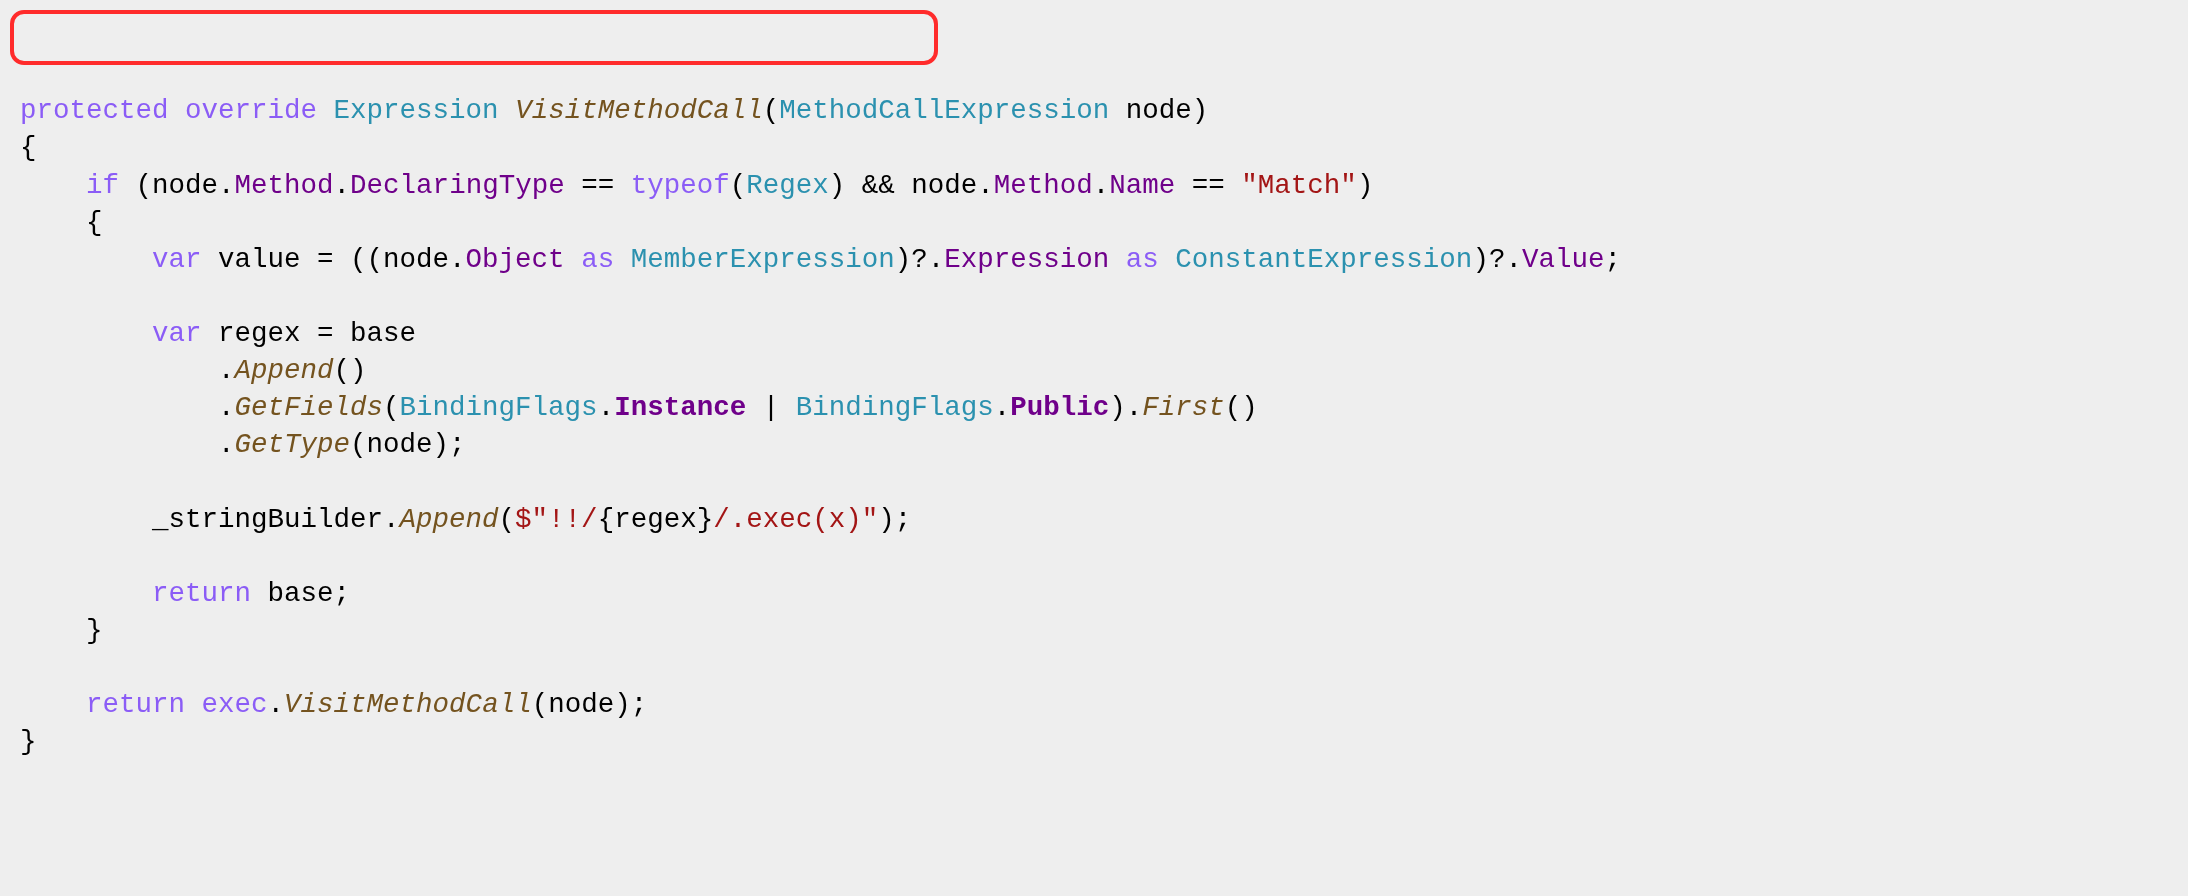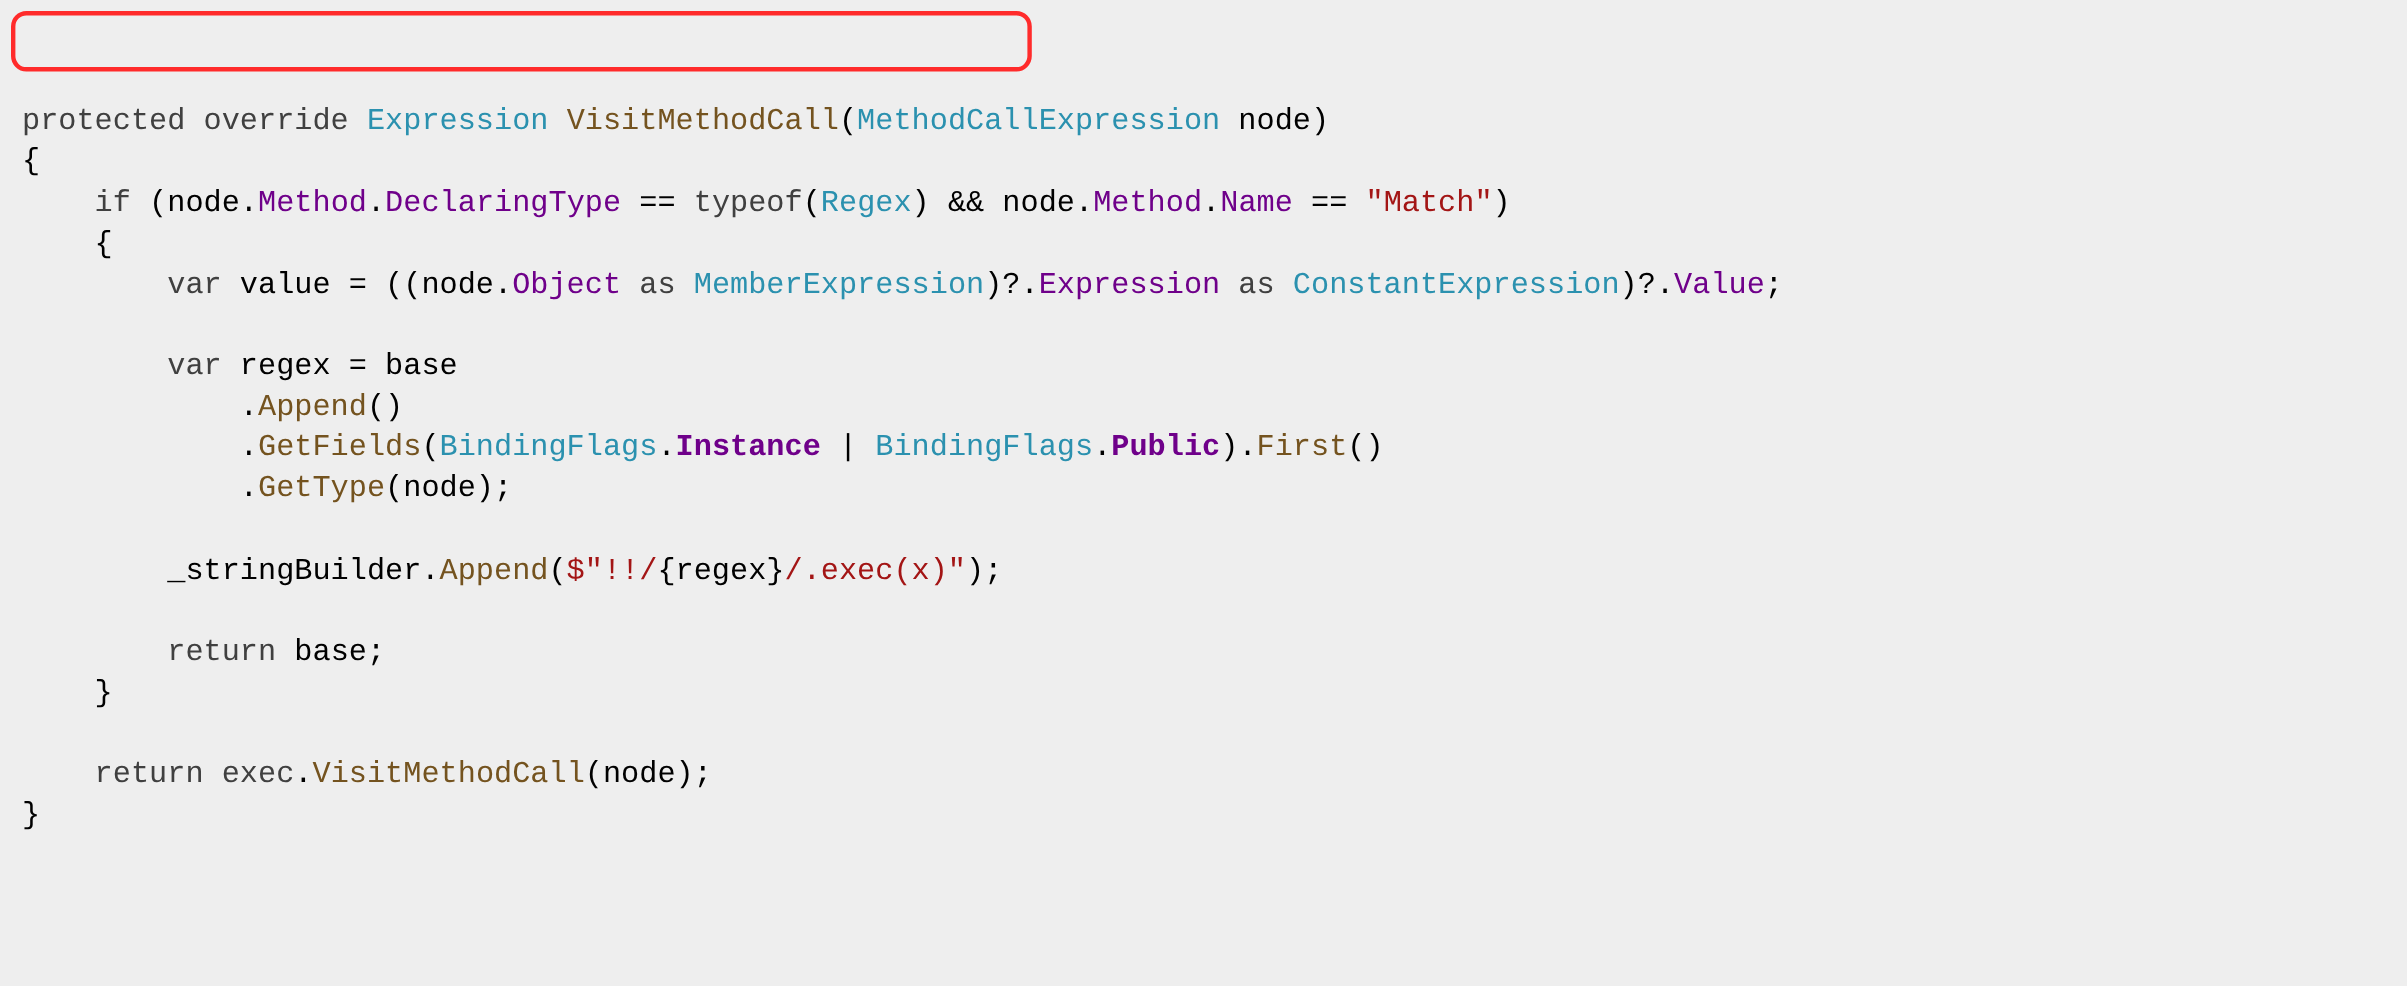"protected" .kw { color: #404040 -> #8b5cf6 }
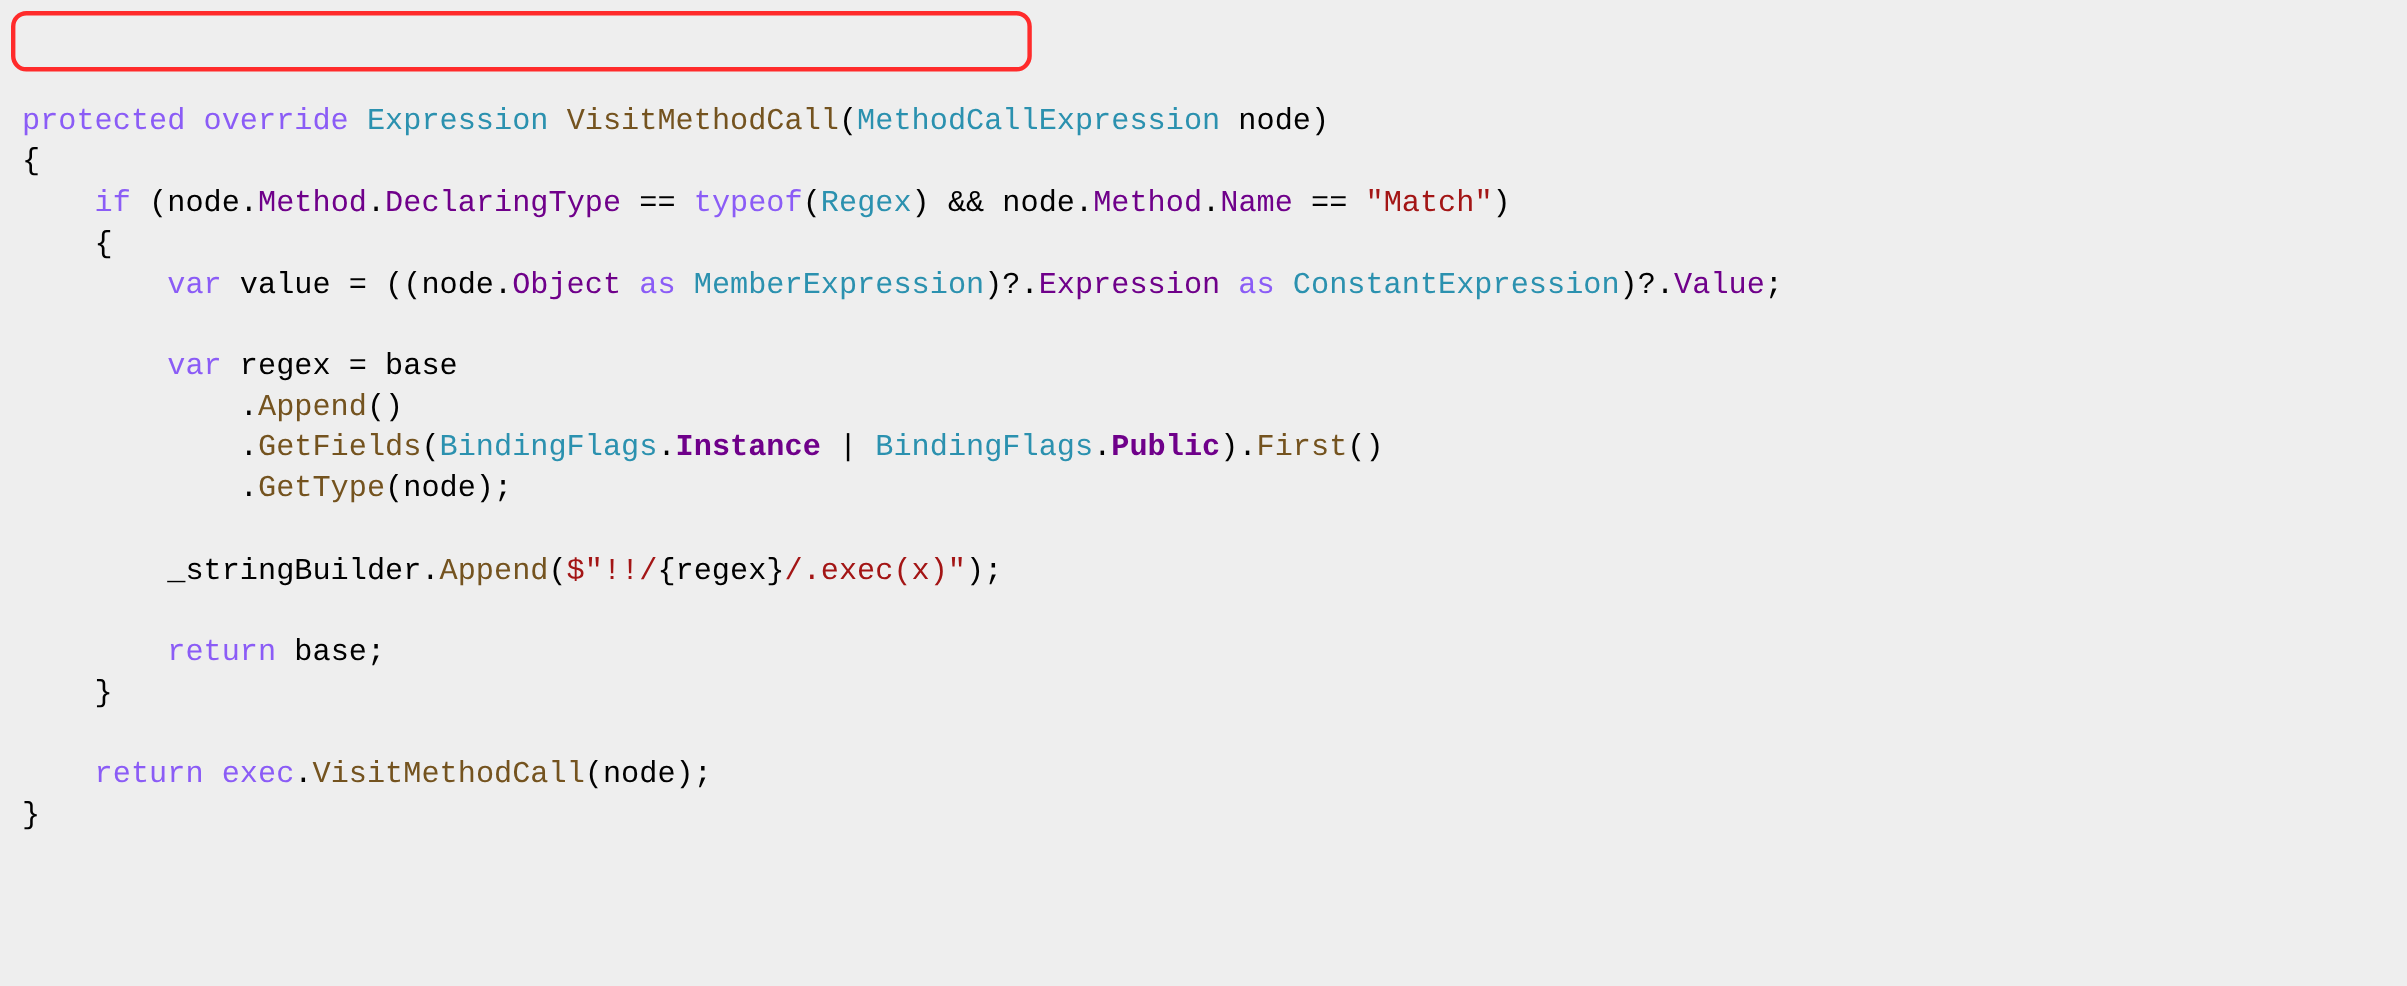"VisitMethodCall" .method { font-style: none -> italic }
